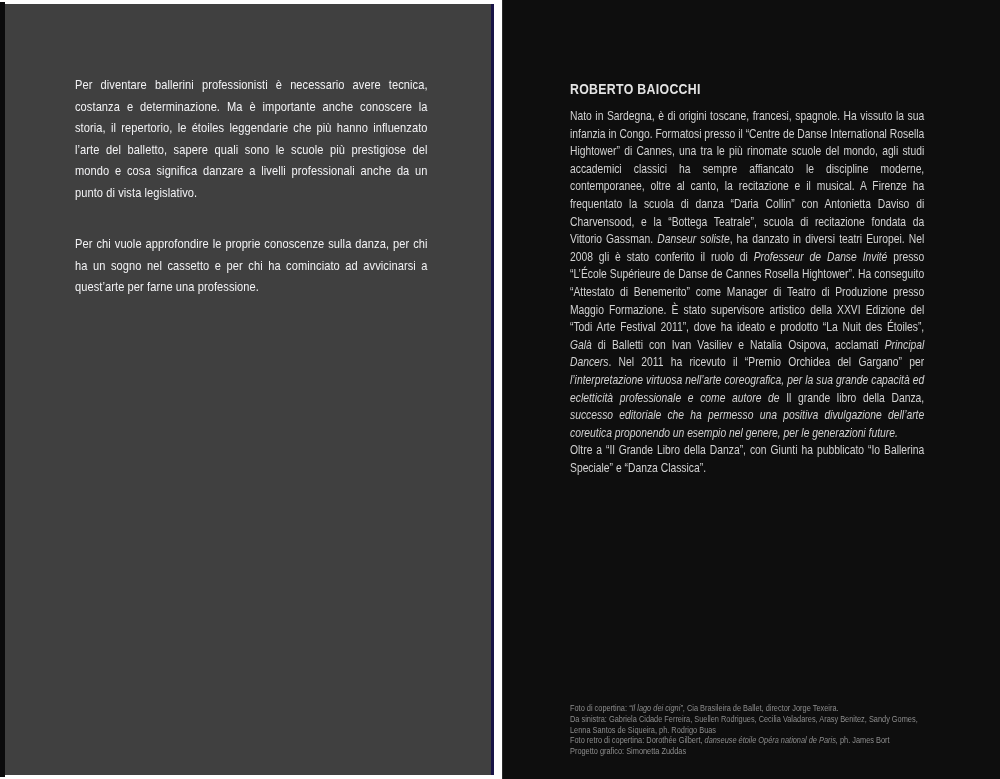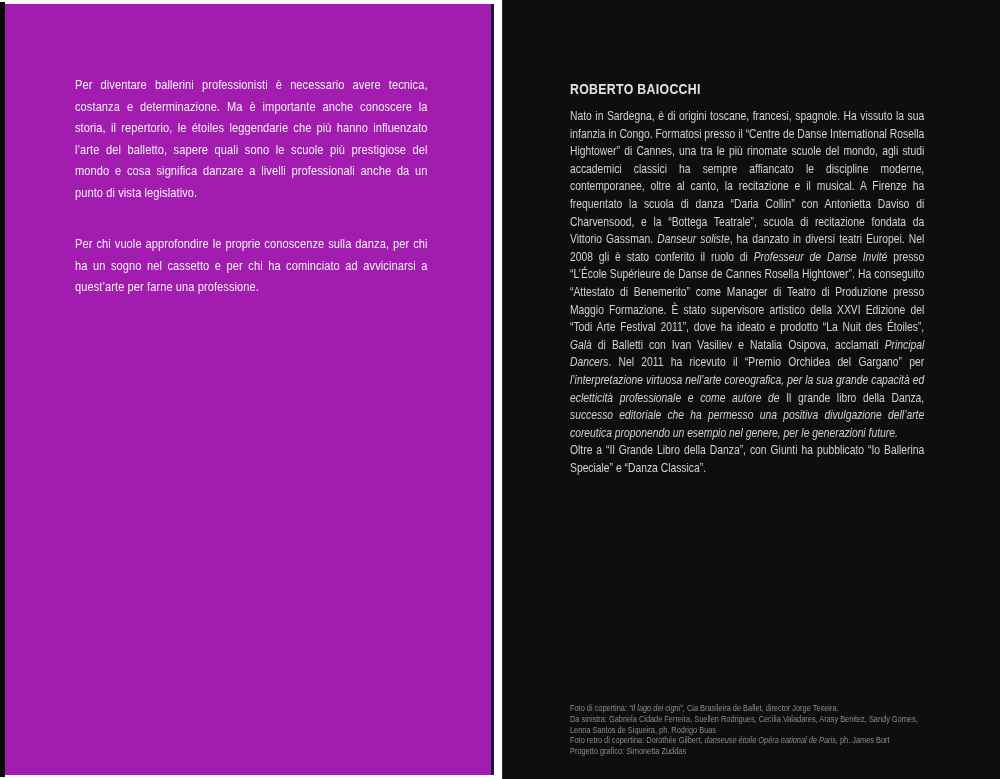"Per diventare ballerini professionisti è" .panel-left { background: #a21caf -> #404040 }
